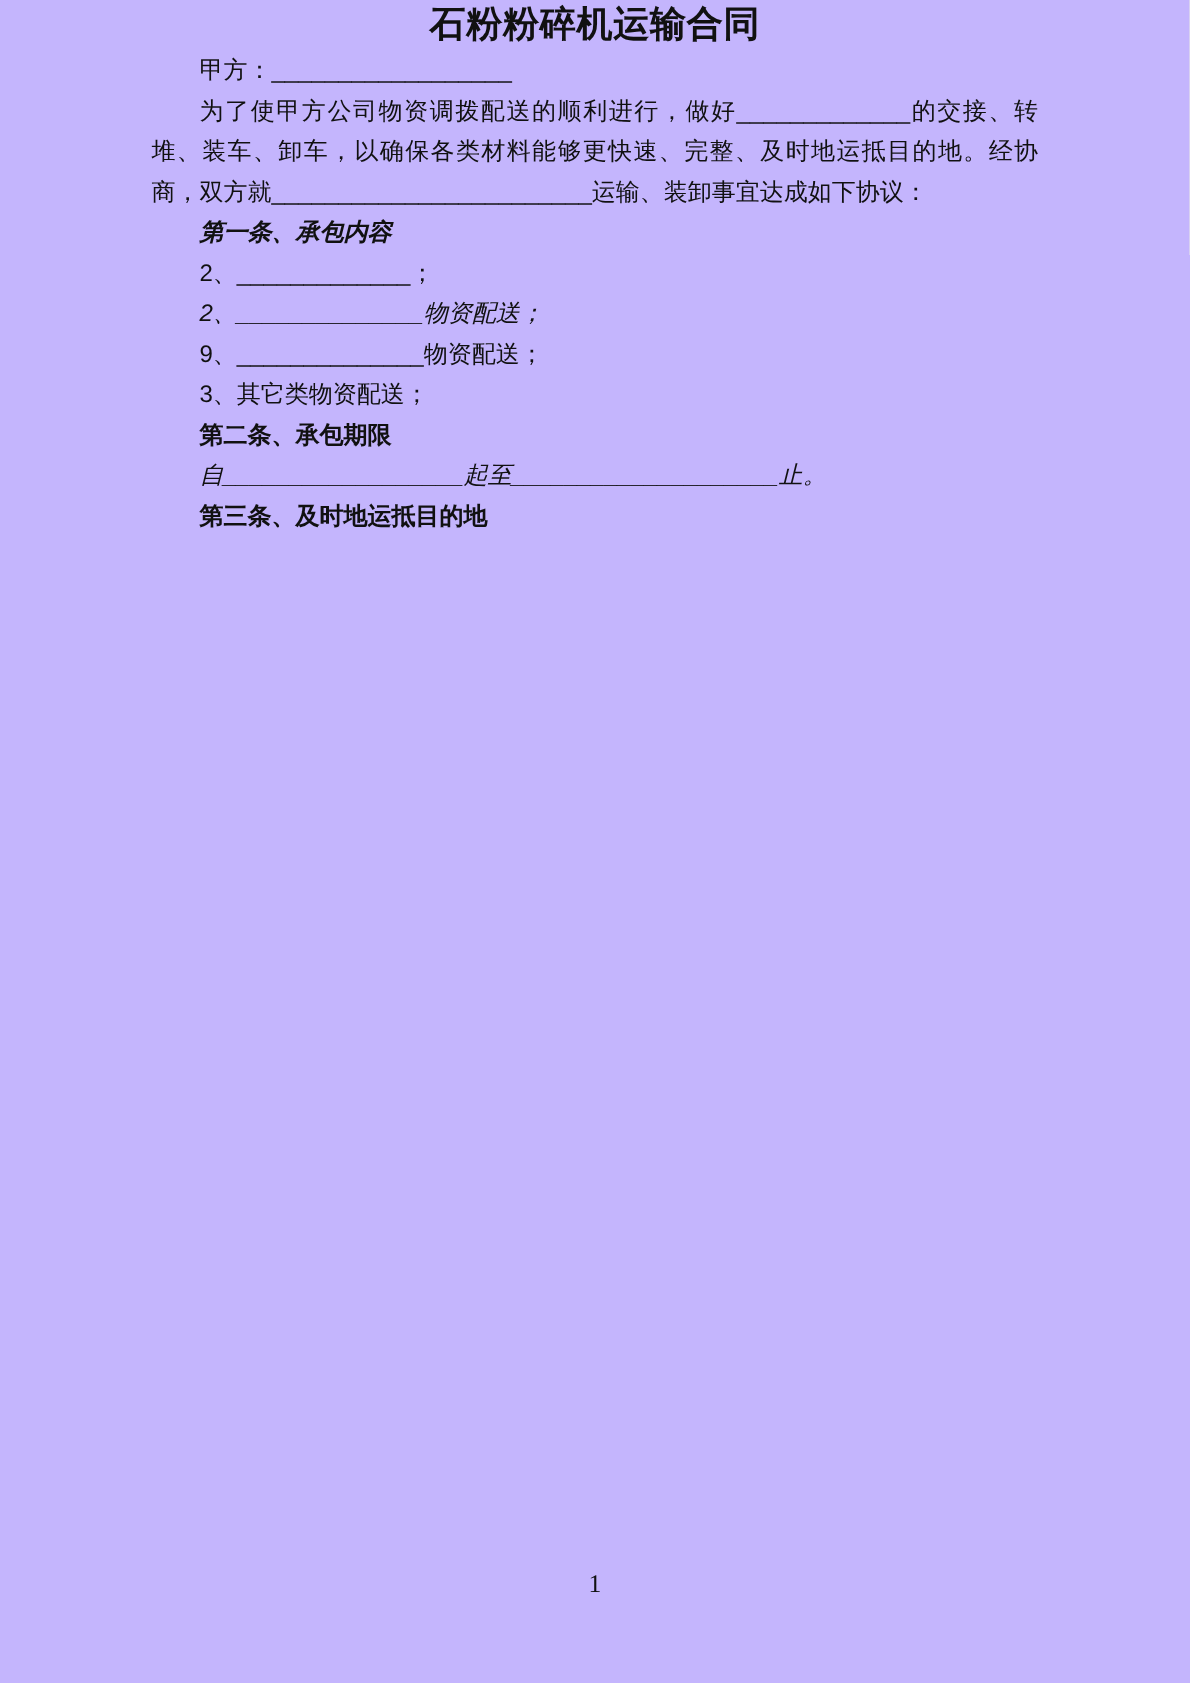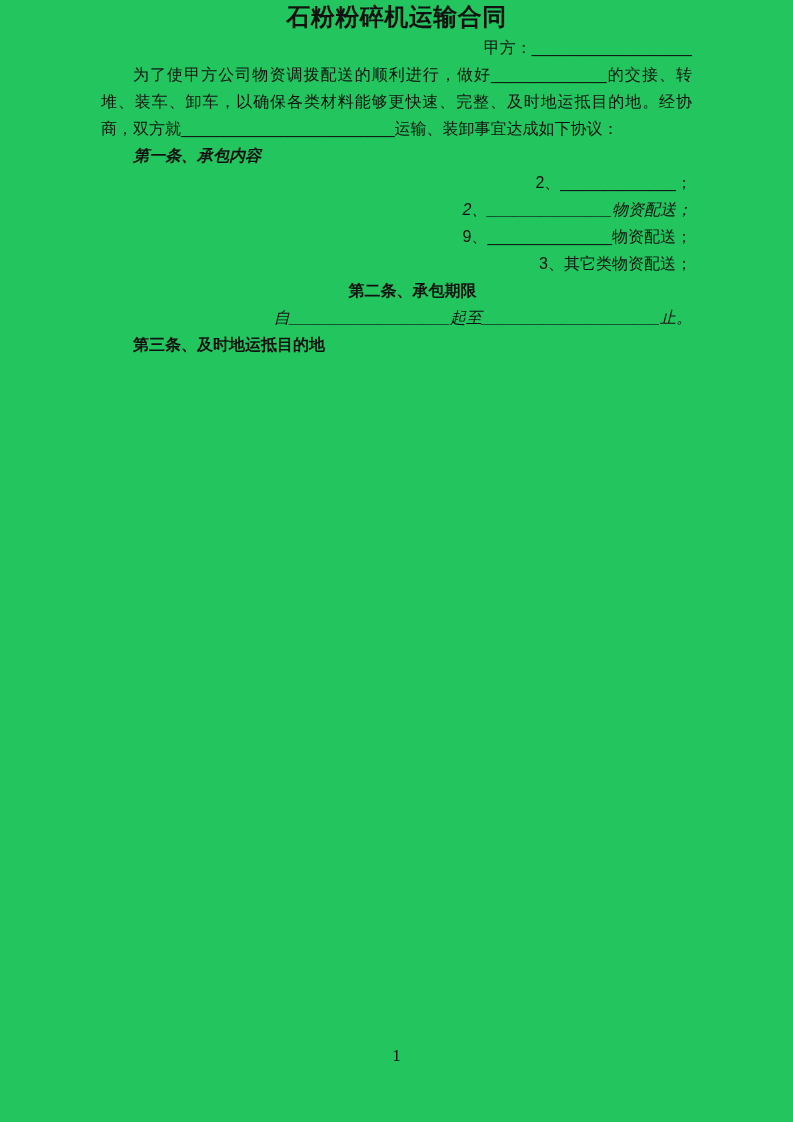"石粉粉碎机运输合同" .page { background: #22c55e -> #c4b5fd }
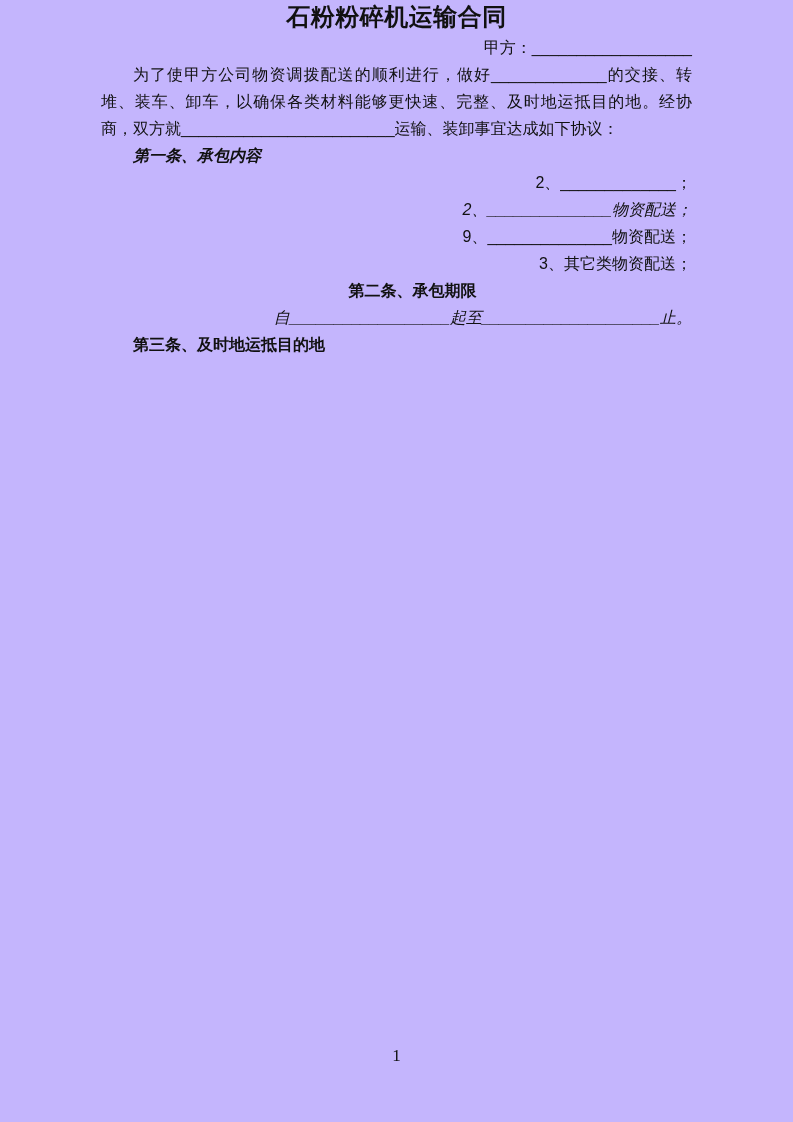"甲方：__________________" .line { text-align: right -> none }
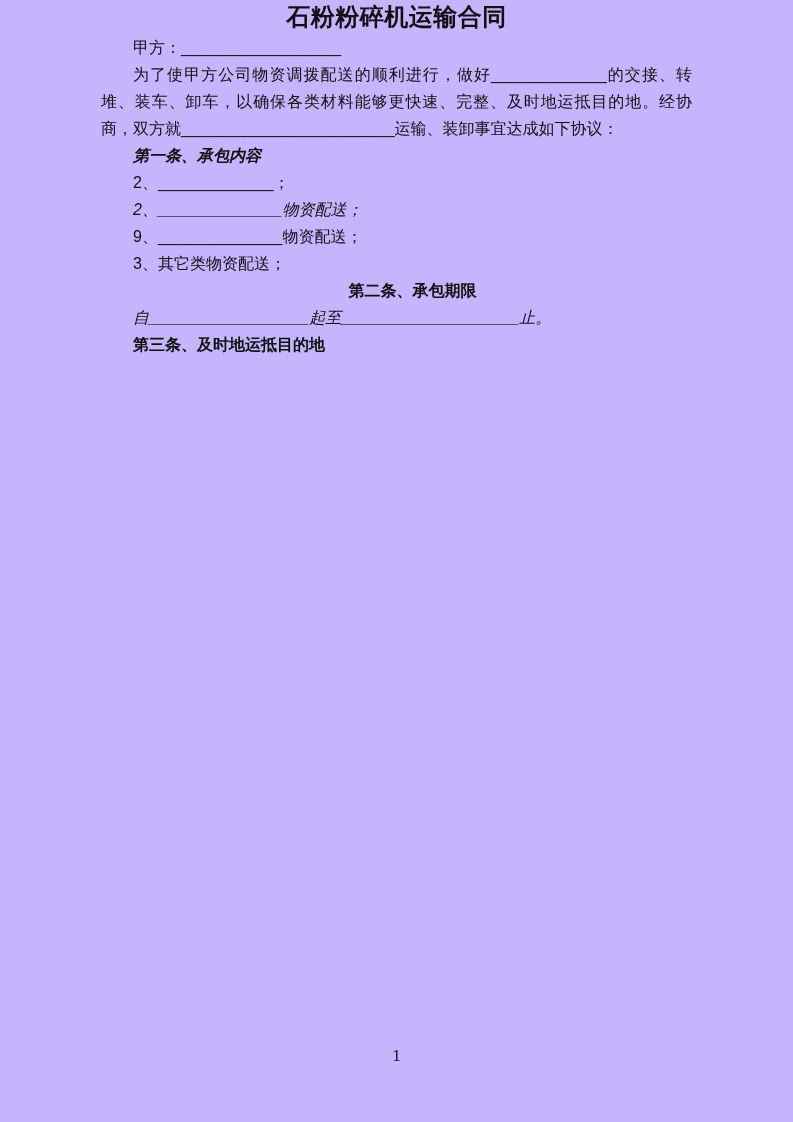"第二条、承包期限" .mt-30 { text-align: center -> none }
